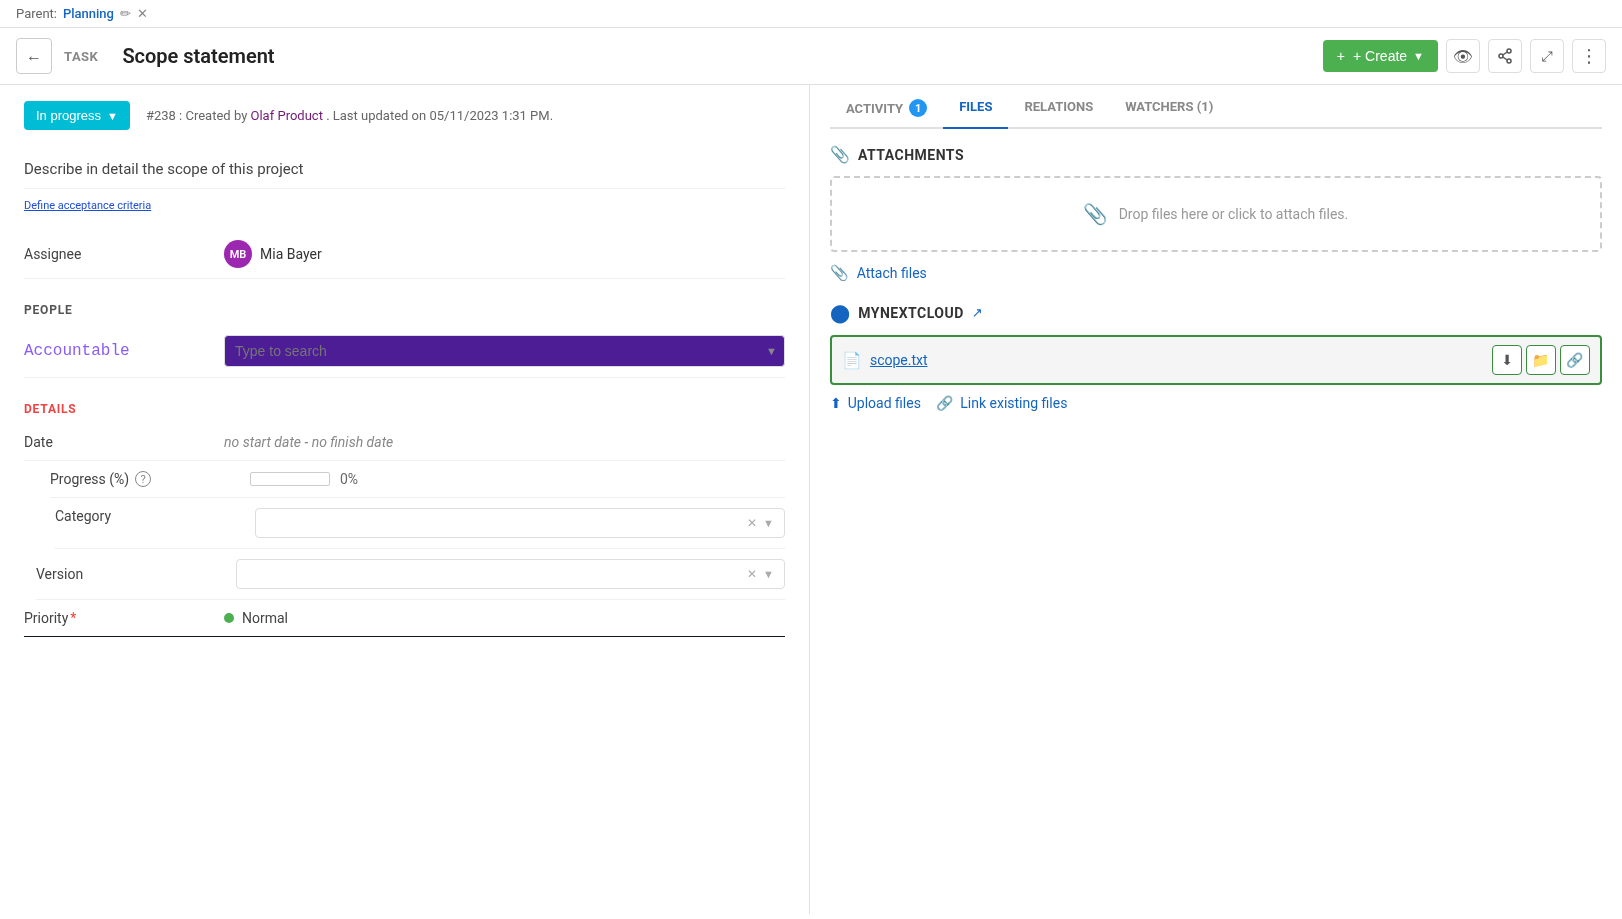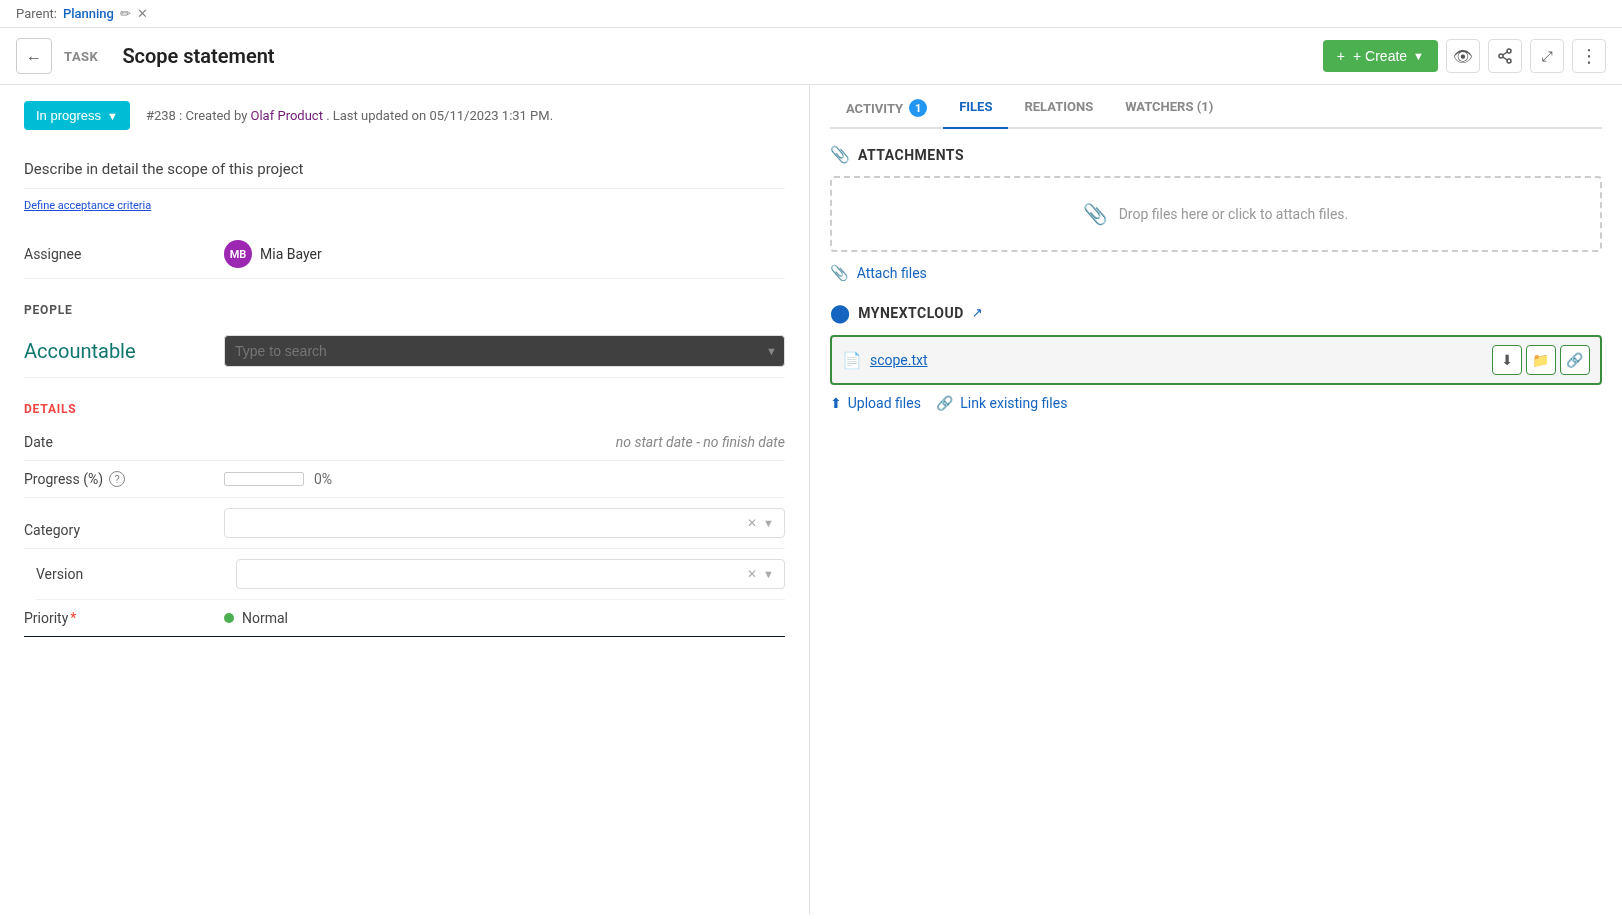"Accountable" div { color: #0f766e -> #8b5cf6; font-family: none -> Liberation Mono, monospace; font-size: 20px -> 16px }
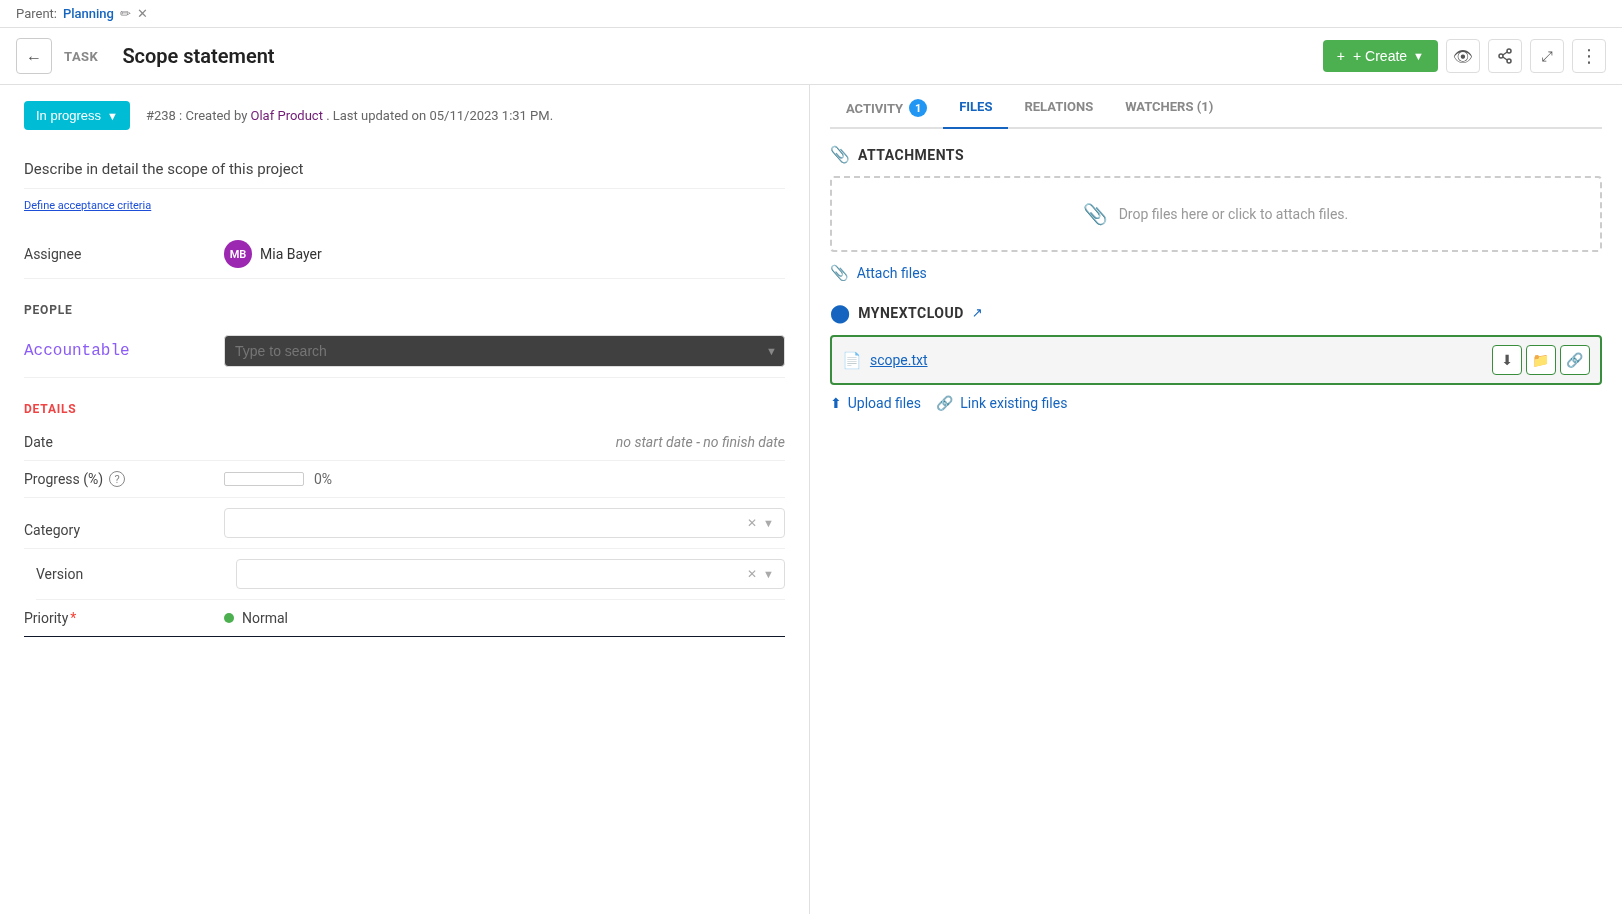"Type to search" input { background: #404040 -> #4c1d95 }
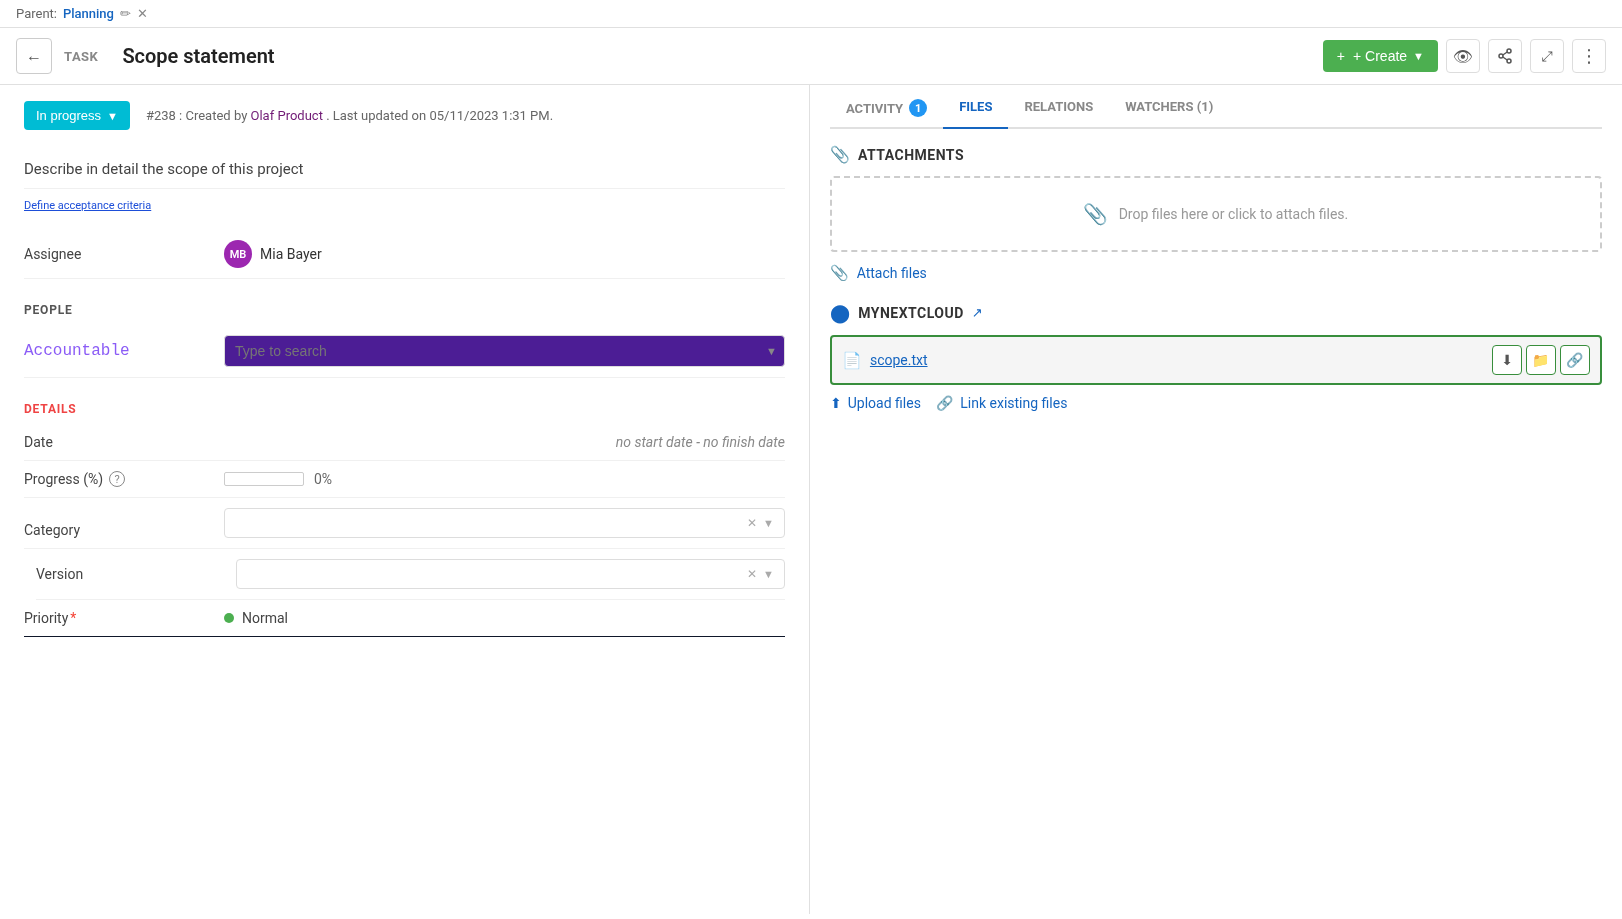"no start date - no" div { text-align: right -> none }
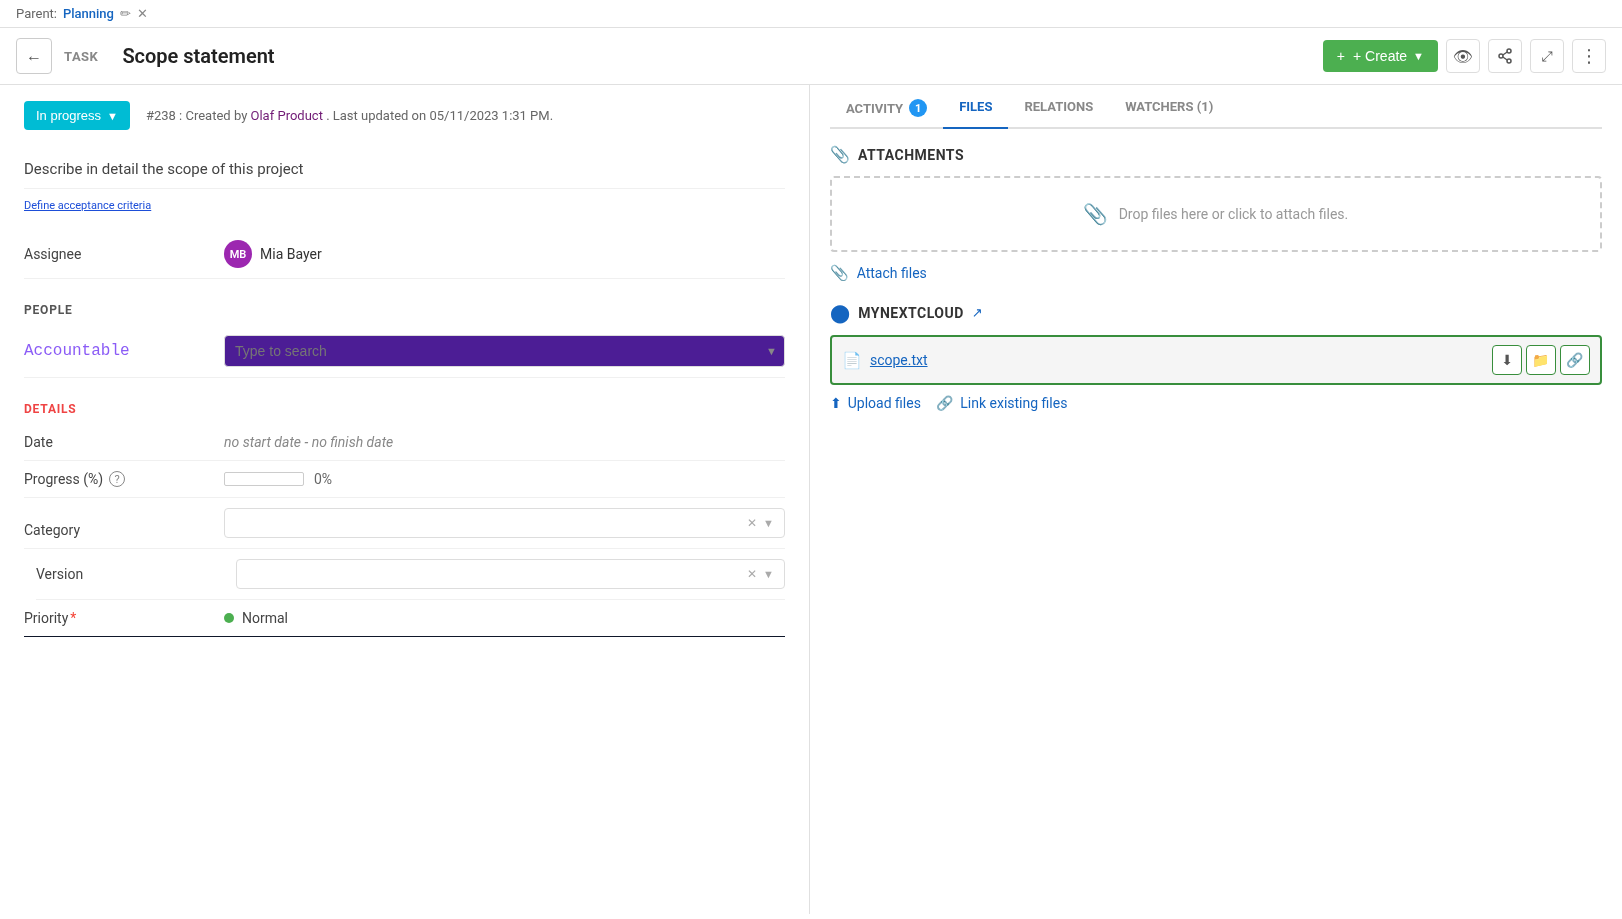"Progress (%)" div { margin-left: none -> 26px }
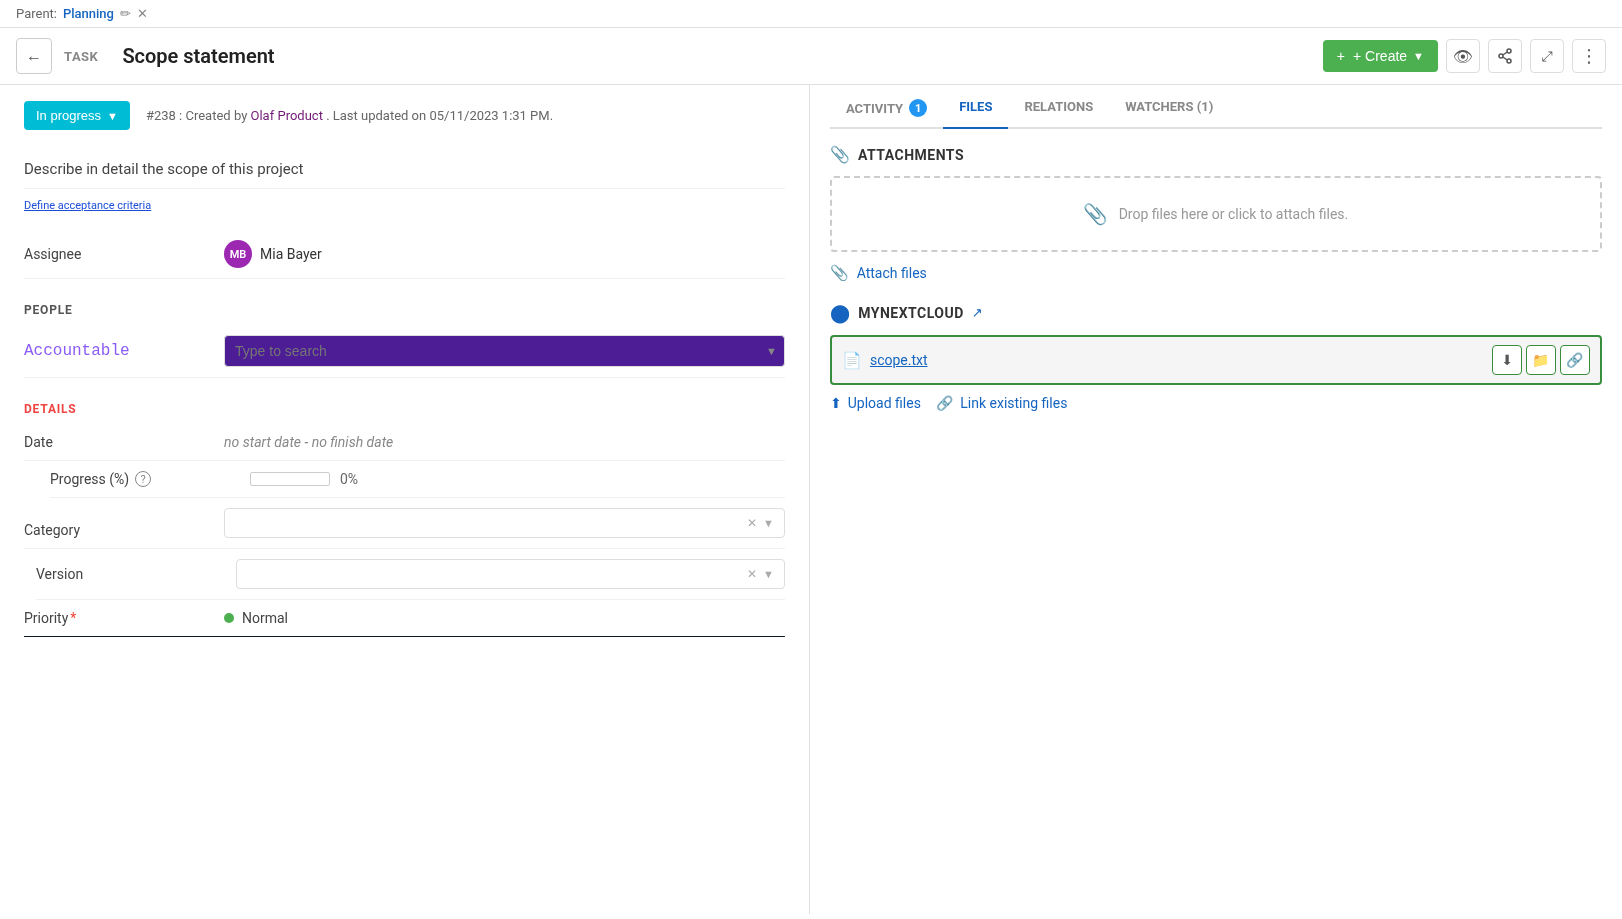"Category" div { align-items: flex-end -> flex-start; margin-left: none -> 31px }
